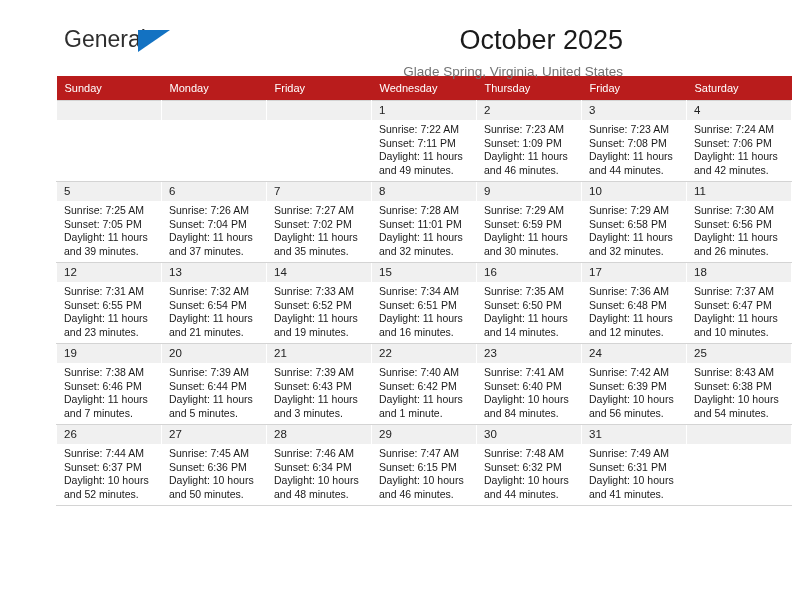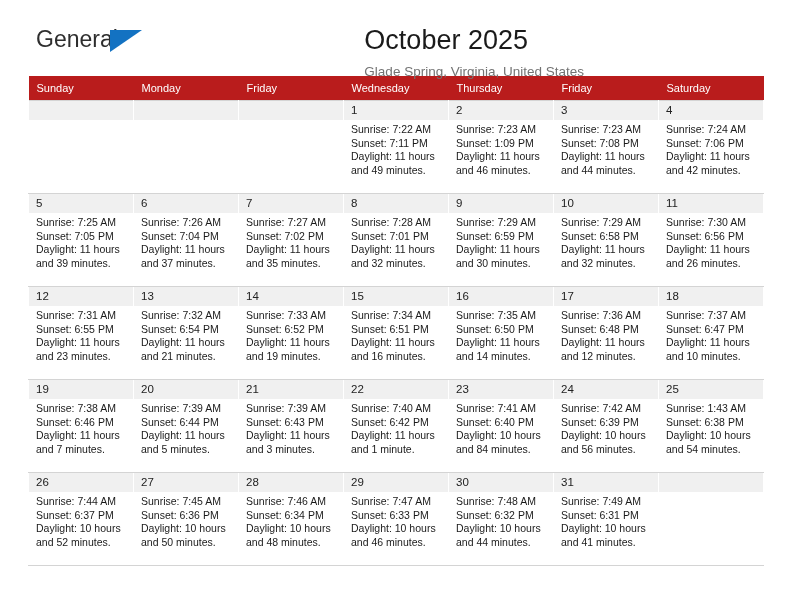"General" .page { margin-left: none -> 28px }
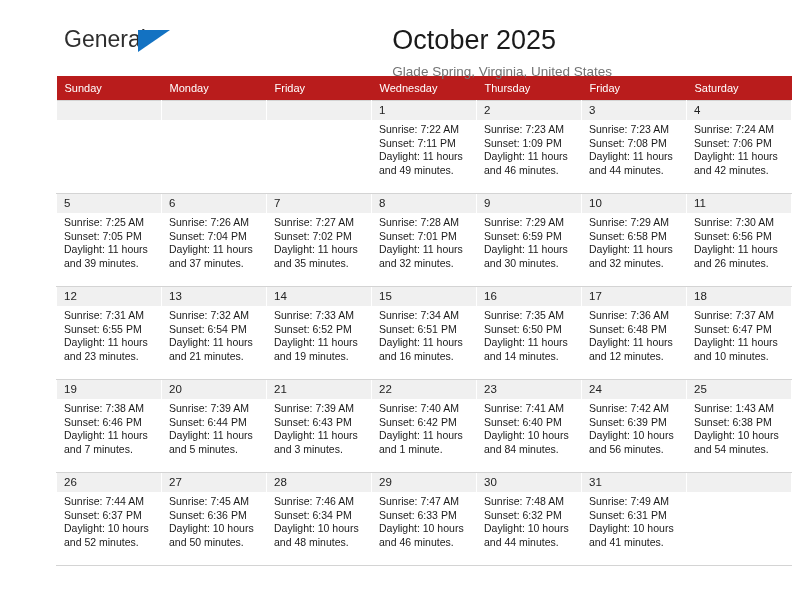"October 2025" .title-block { right: 16px -> 5px; text-align: left -> right }
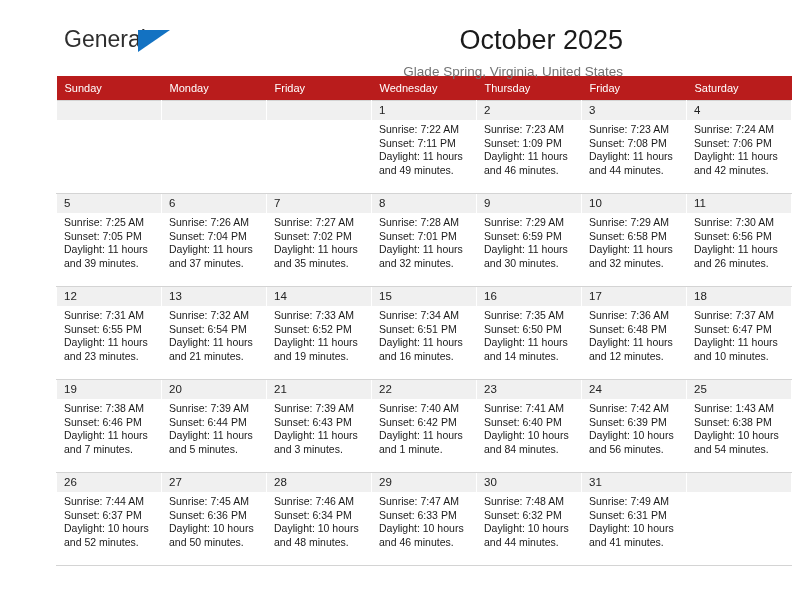"Sunrise: 7:22 AM" .lines { padding: 3px 6px 16px 7px -> 3px 6px 4px 7px }
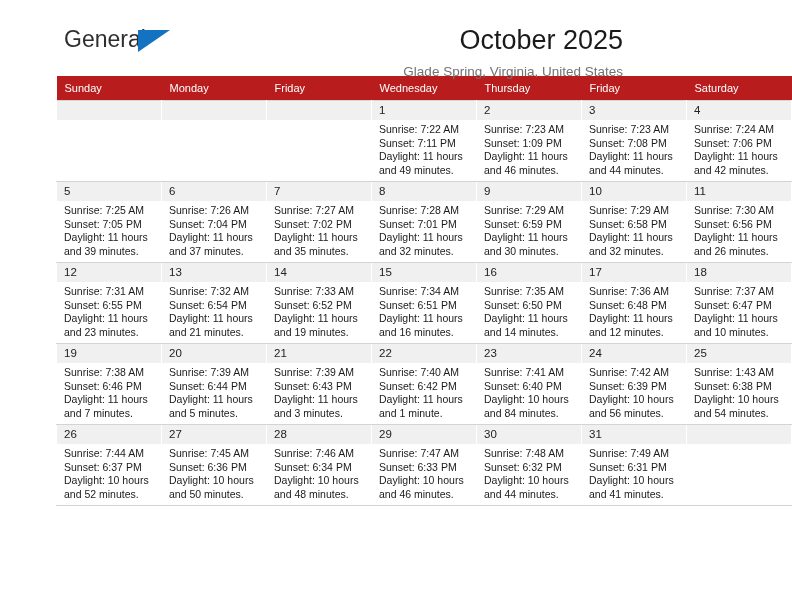"Sunset: 7:01 PM" div { text: 7:01 -> 11:01 }
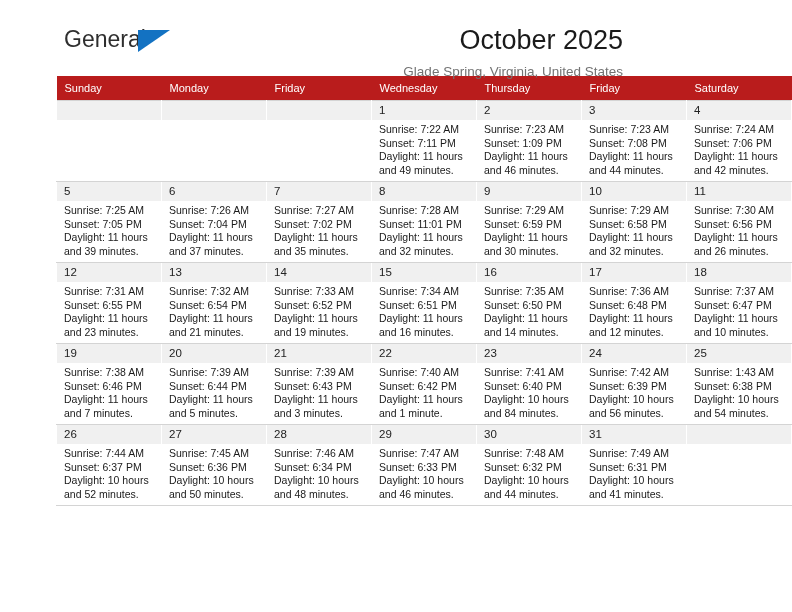"Sunrise: 1:43 AM" div { text: 1:43 -> 8:43 }
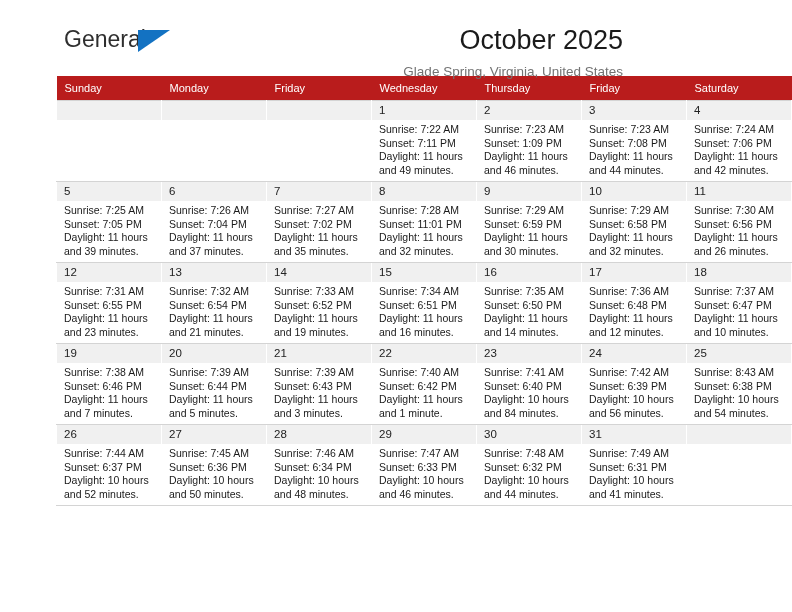"Sunset: 6:33 PM" div { text: 6:33 -> 6:15 }
